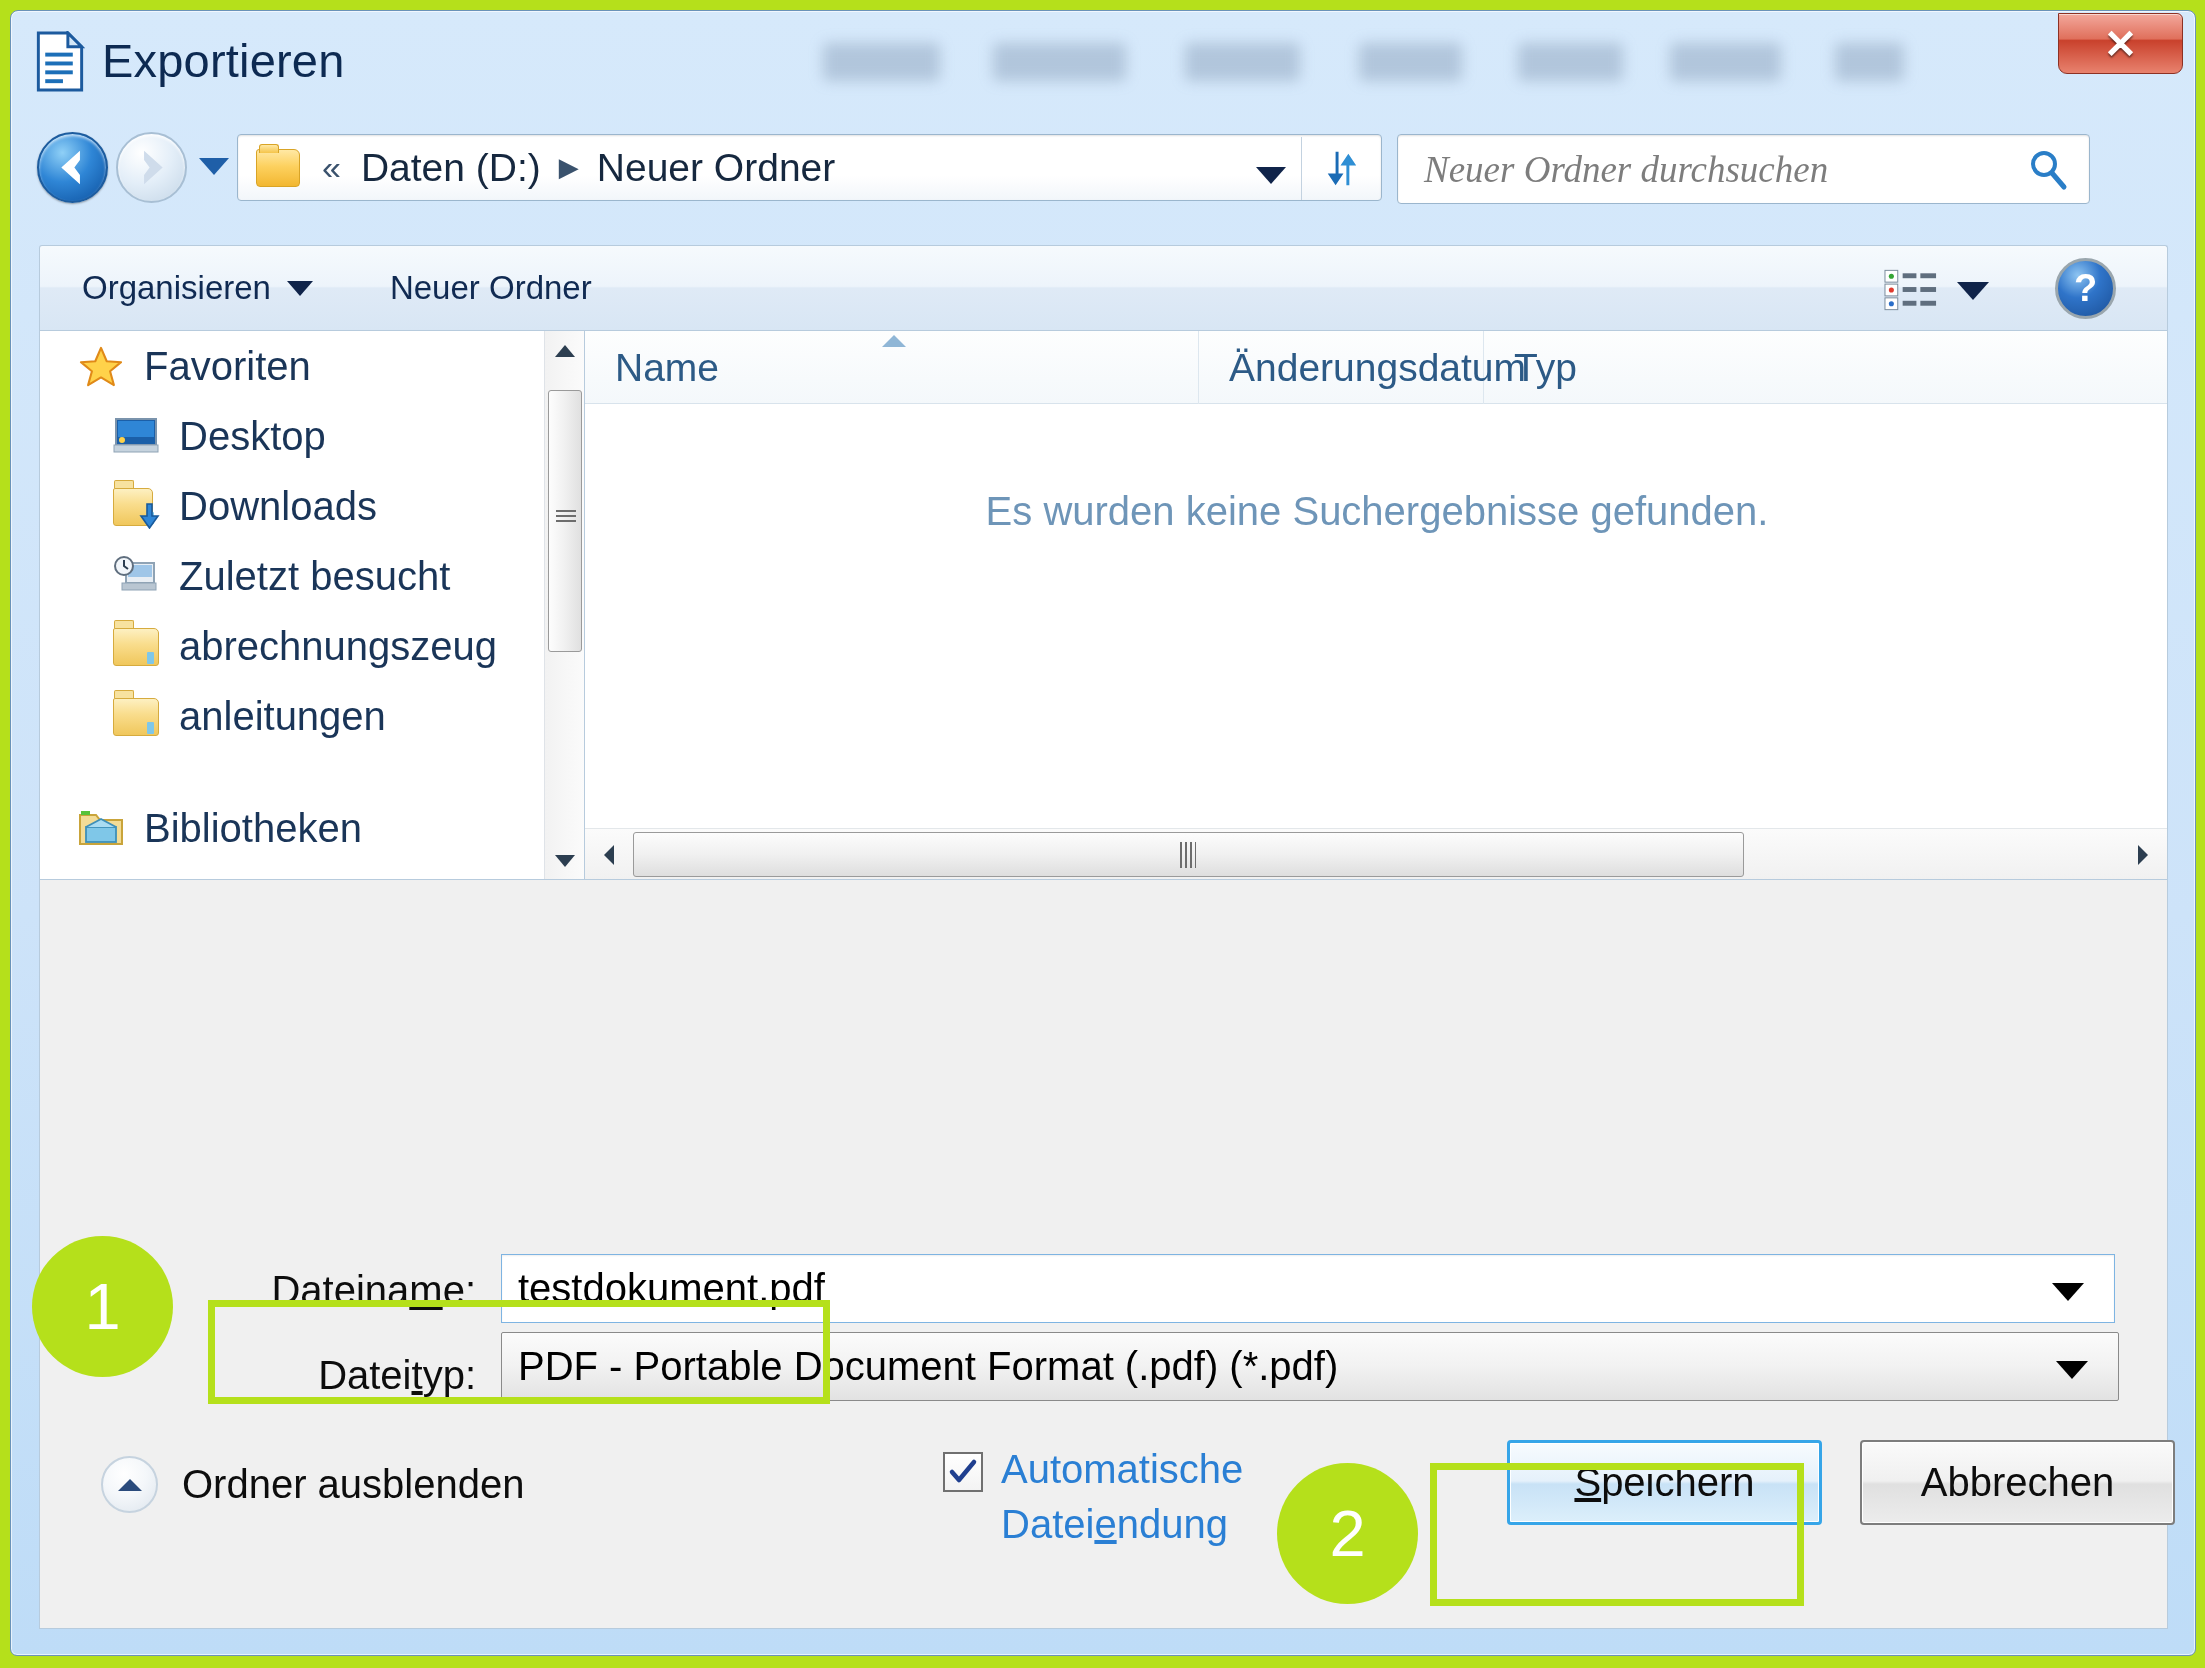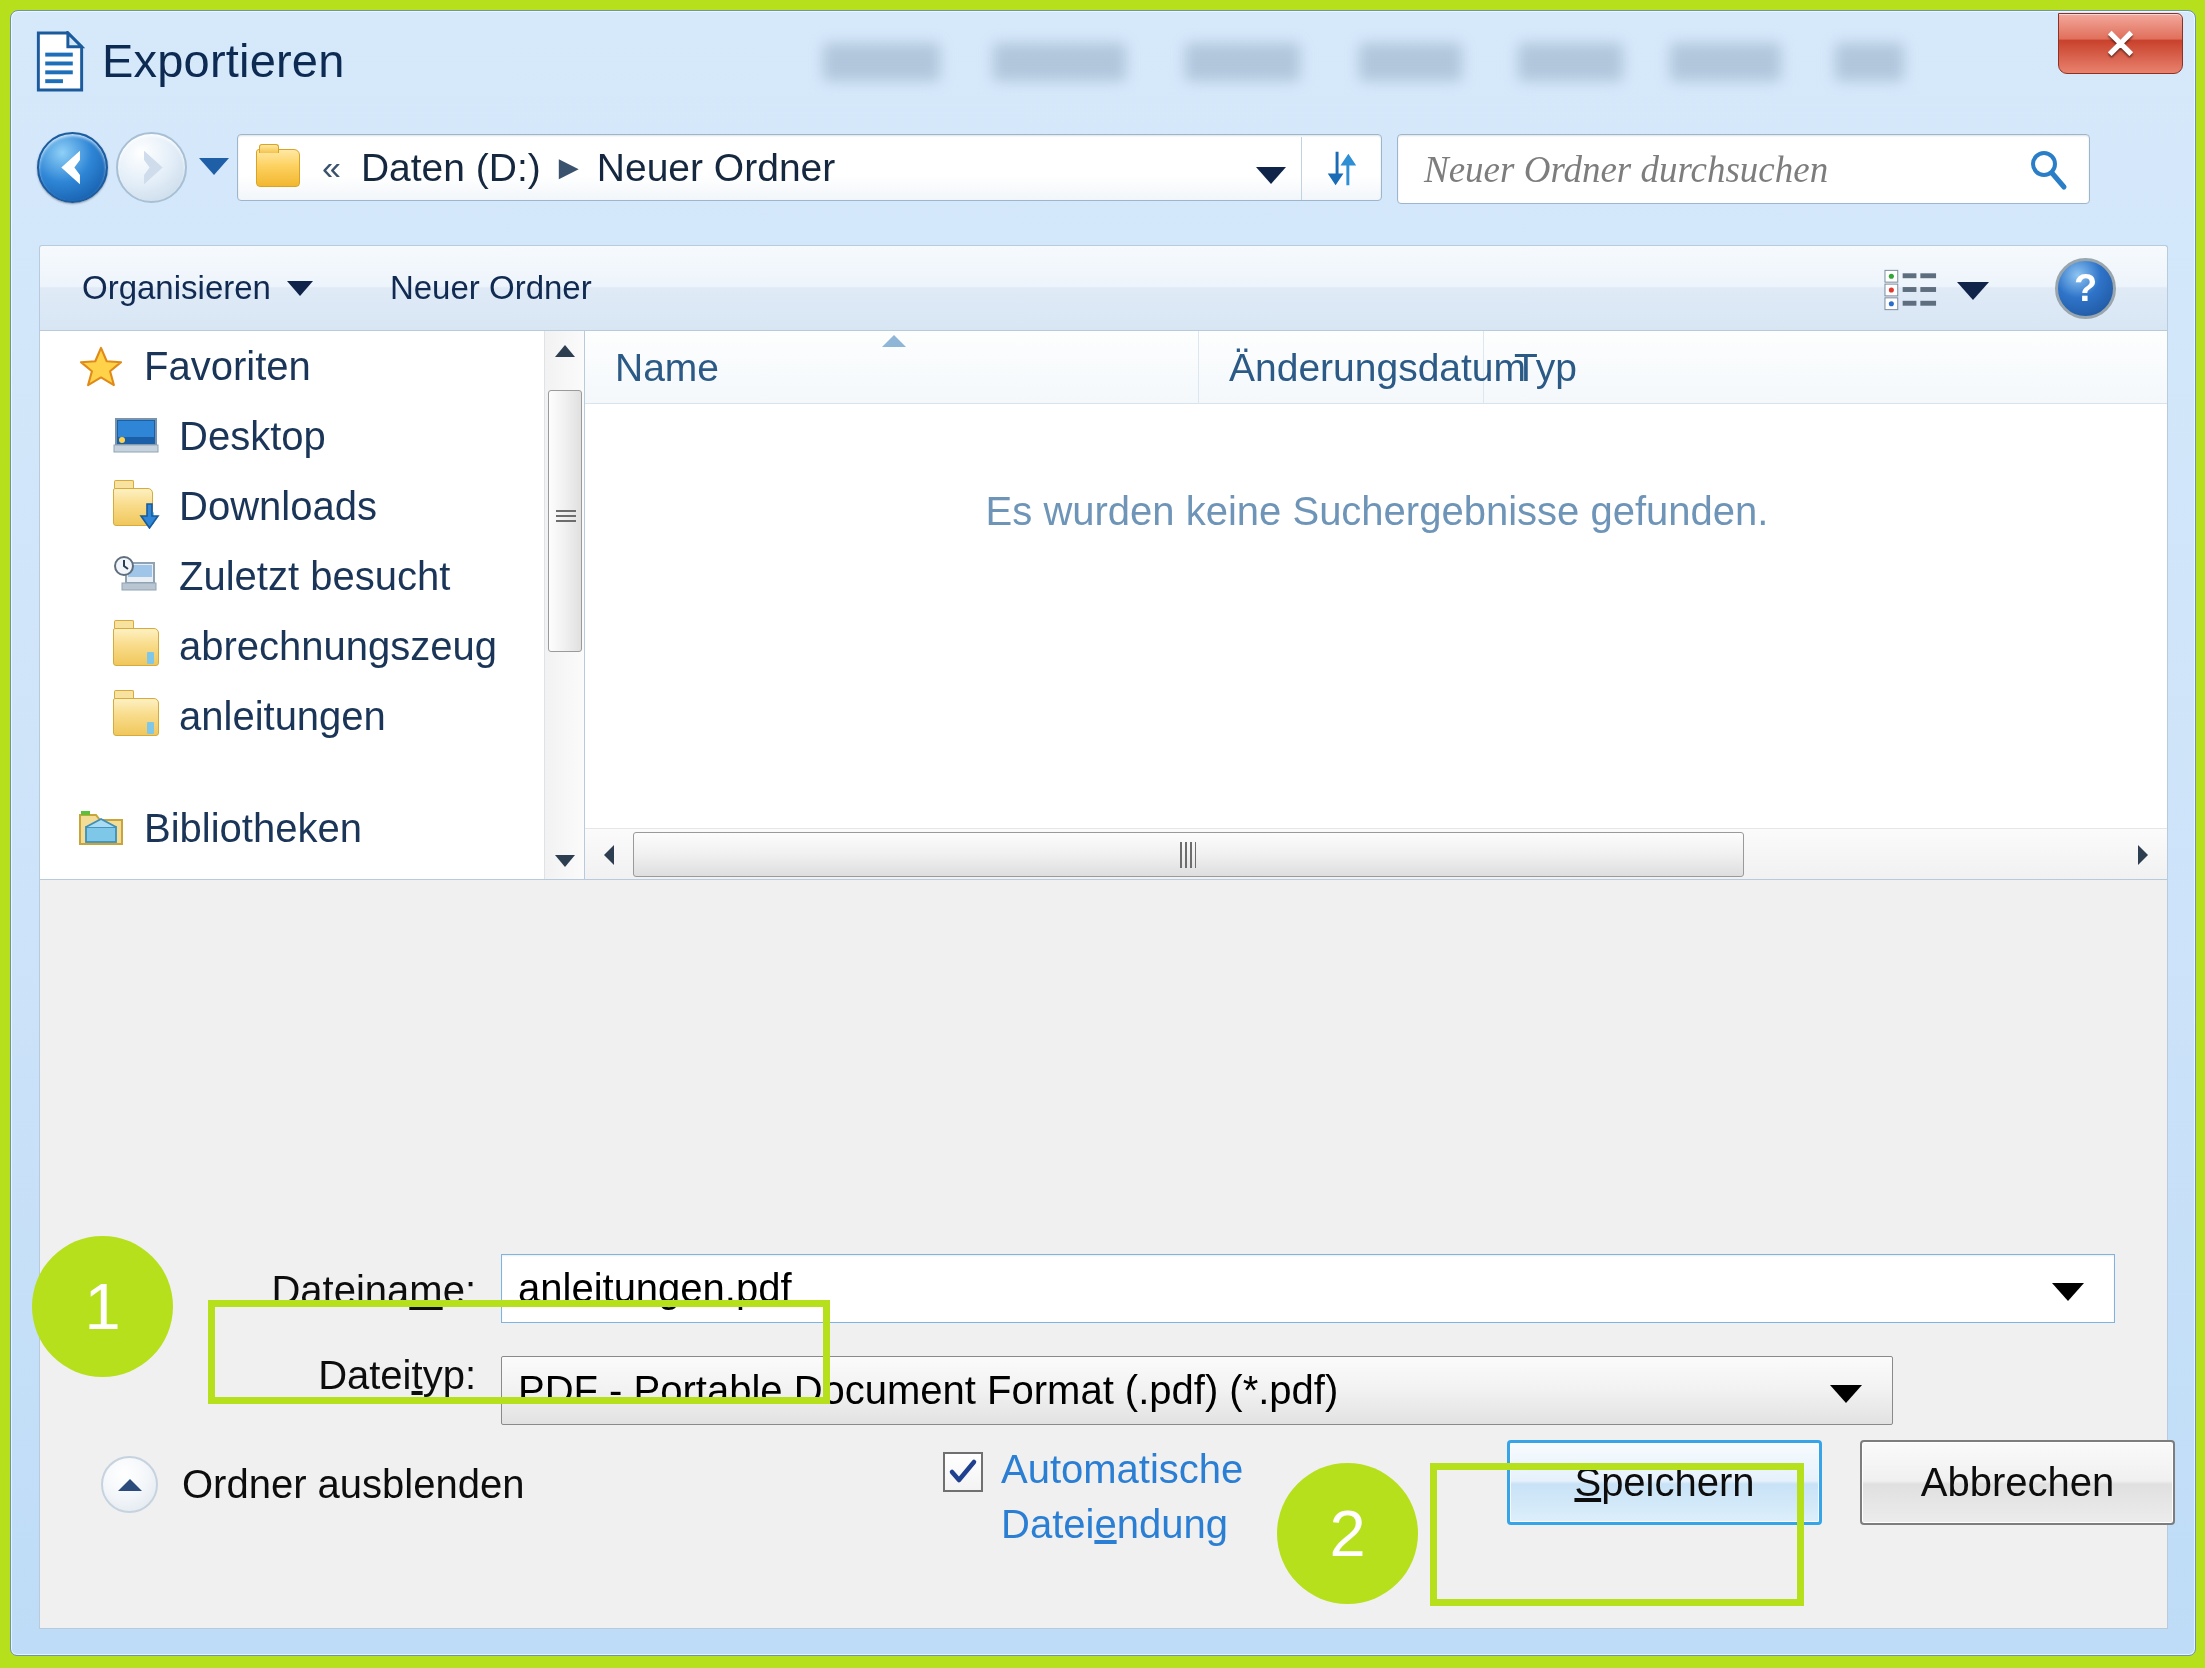"anleitungen.pdf" span { text: anleitungen.pdf -> testdokument.pdf }
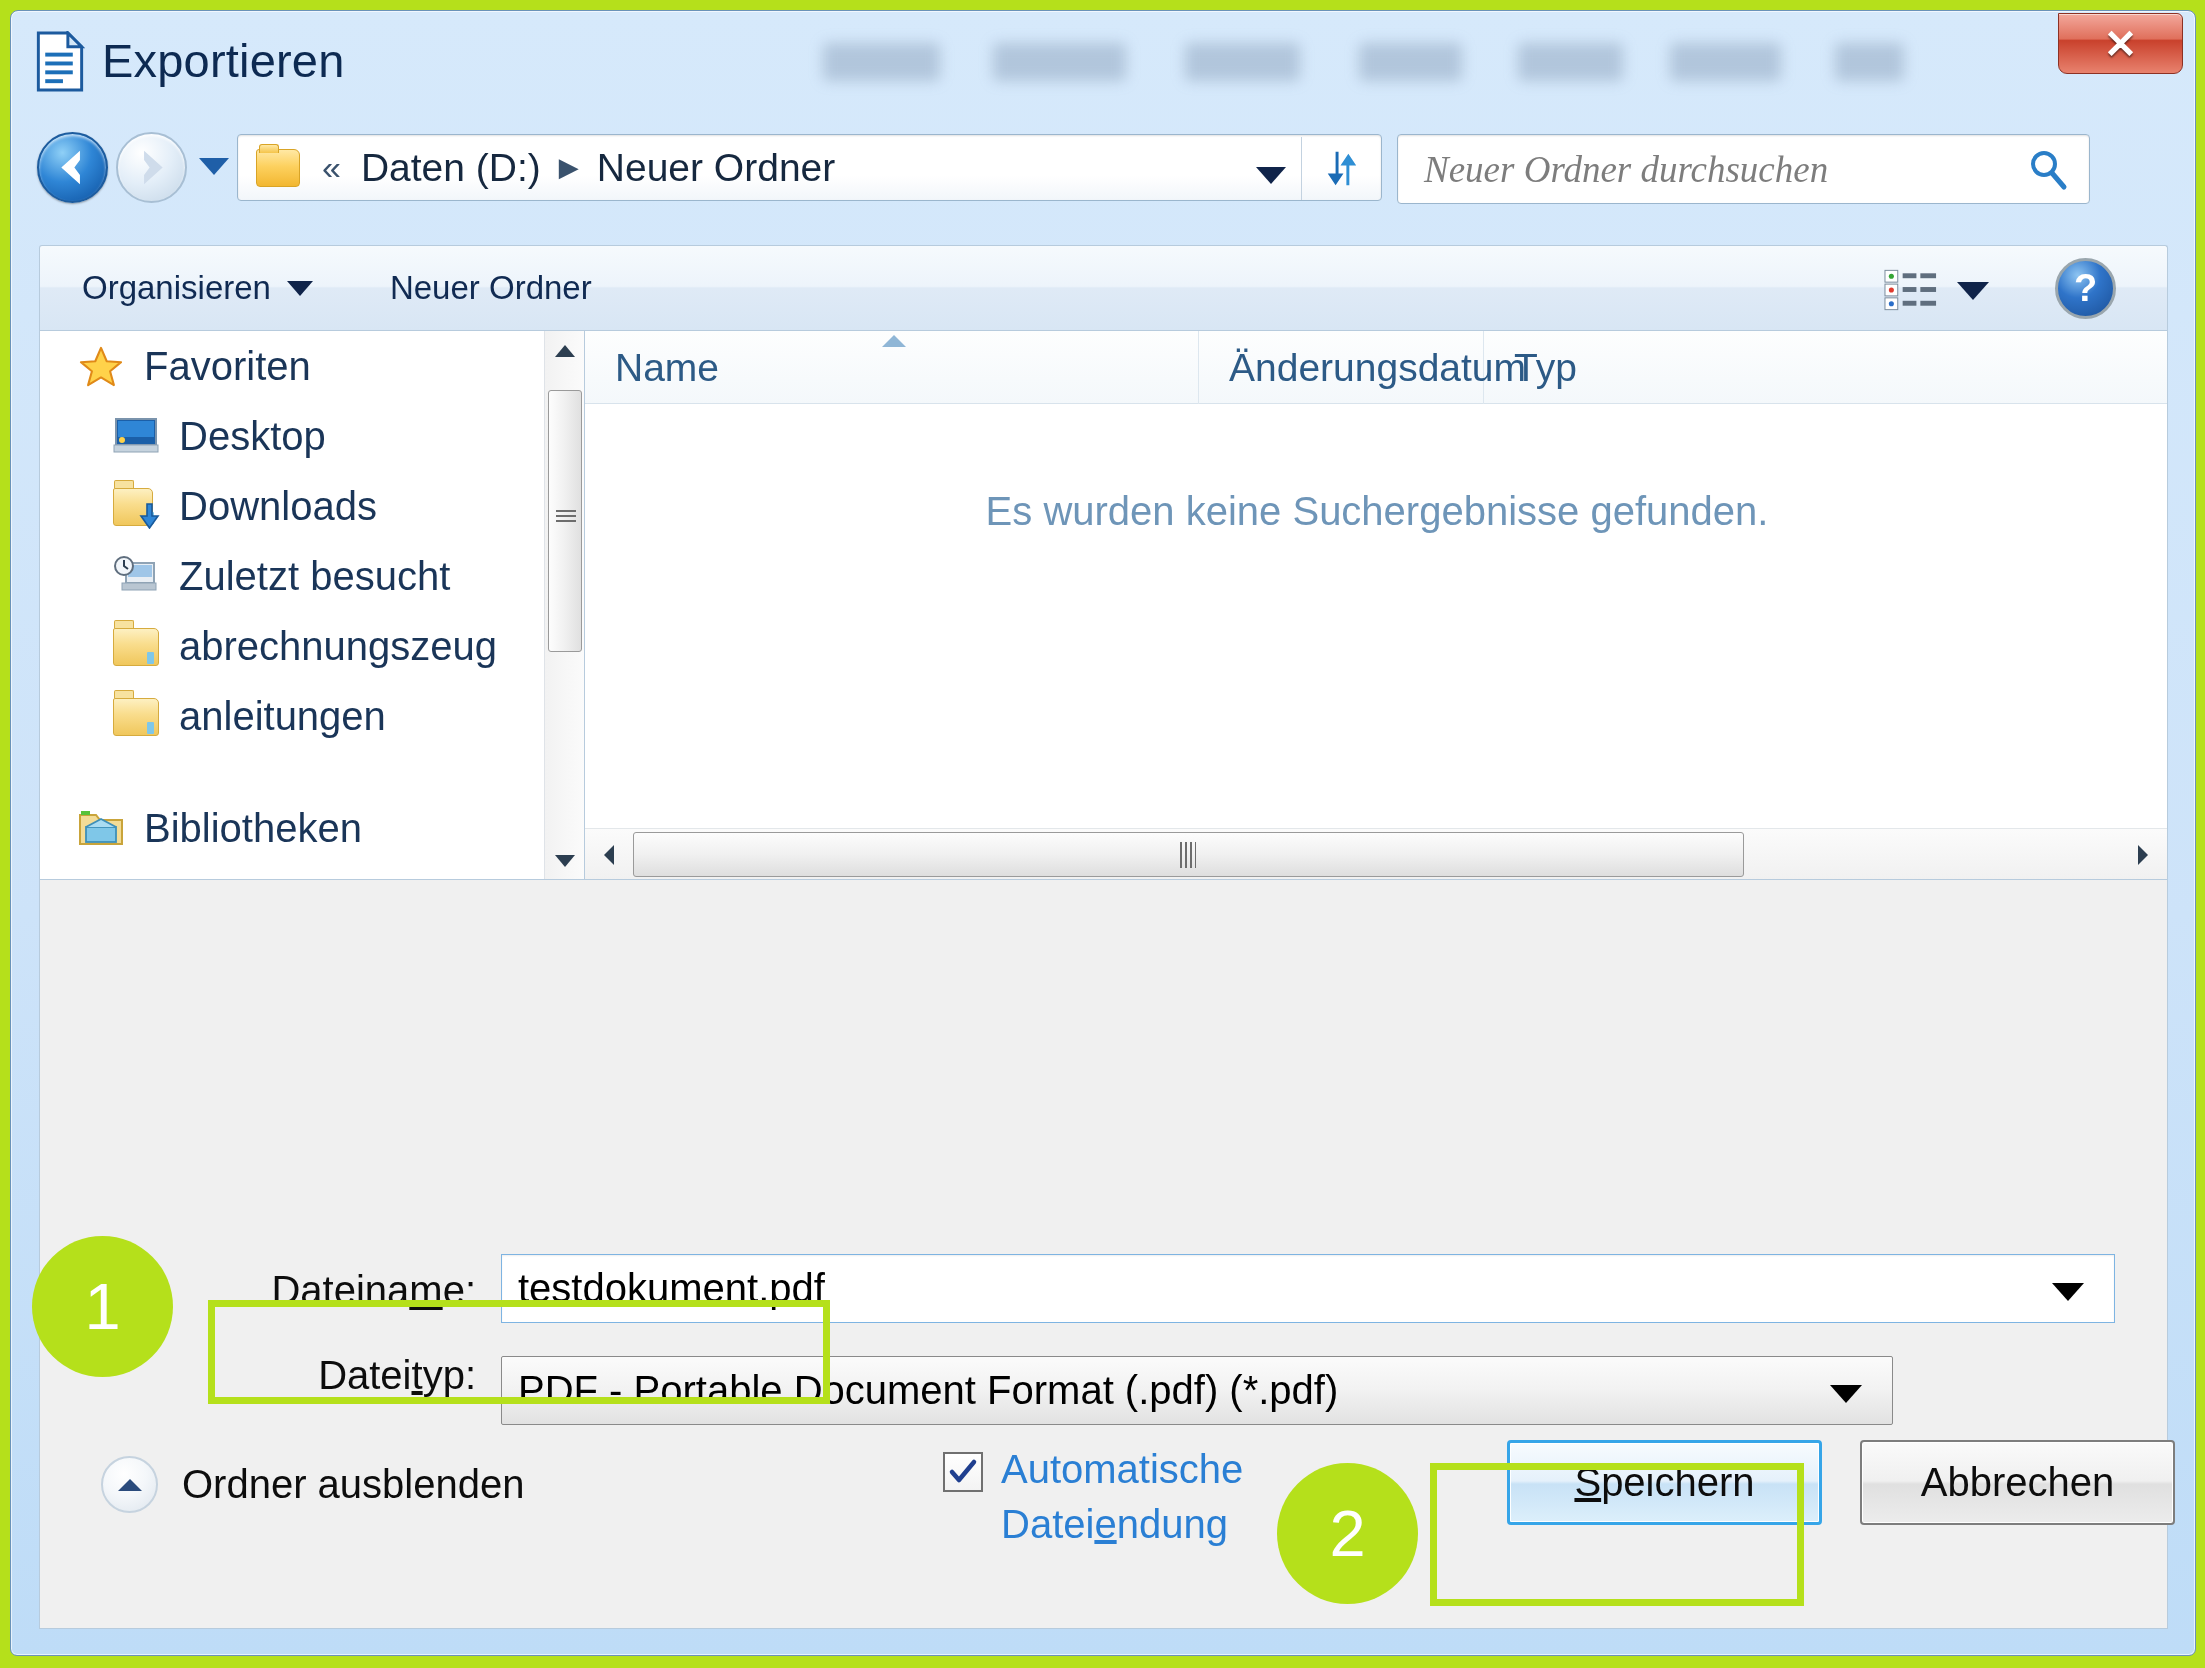"PDF - Portable Document Format" #filetype-combo { top: 476px -> 452px; width: 1392px -> 1618px }
